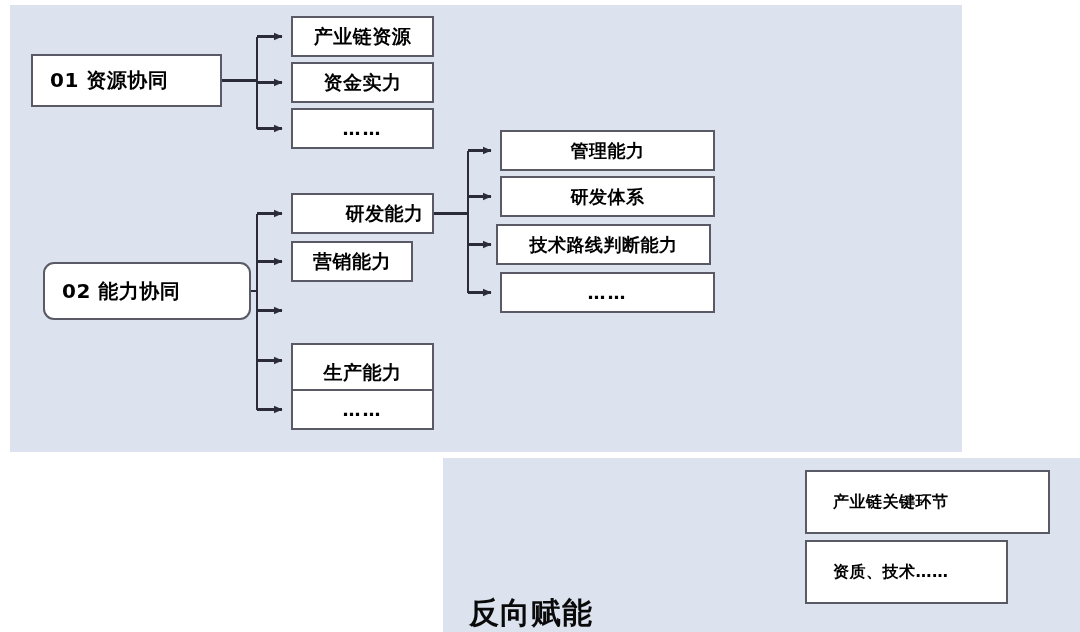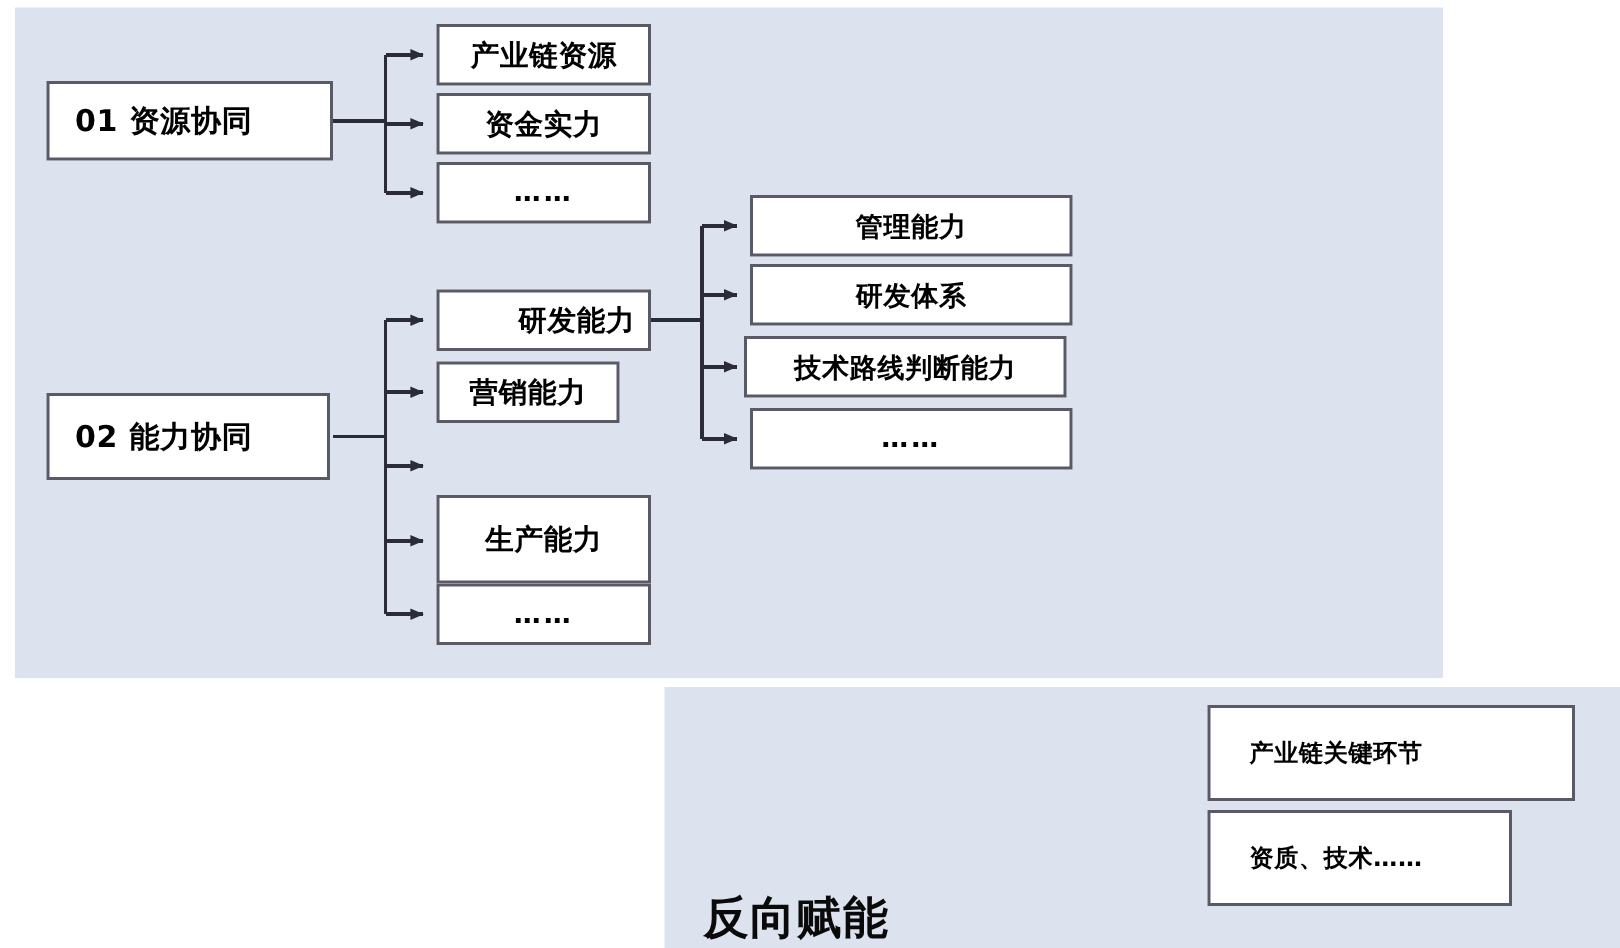"02 能力协同" div.node { border-radius: none -> 11px; left: 31px -> 43px; width: 189px -> 208px }
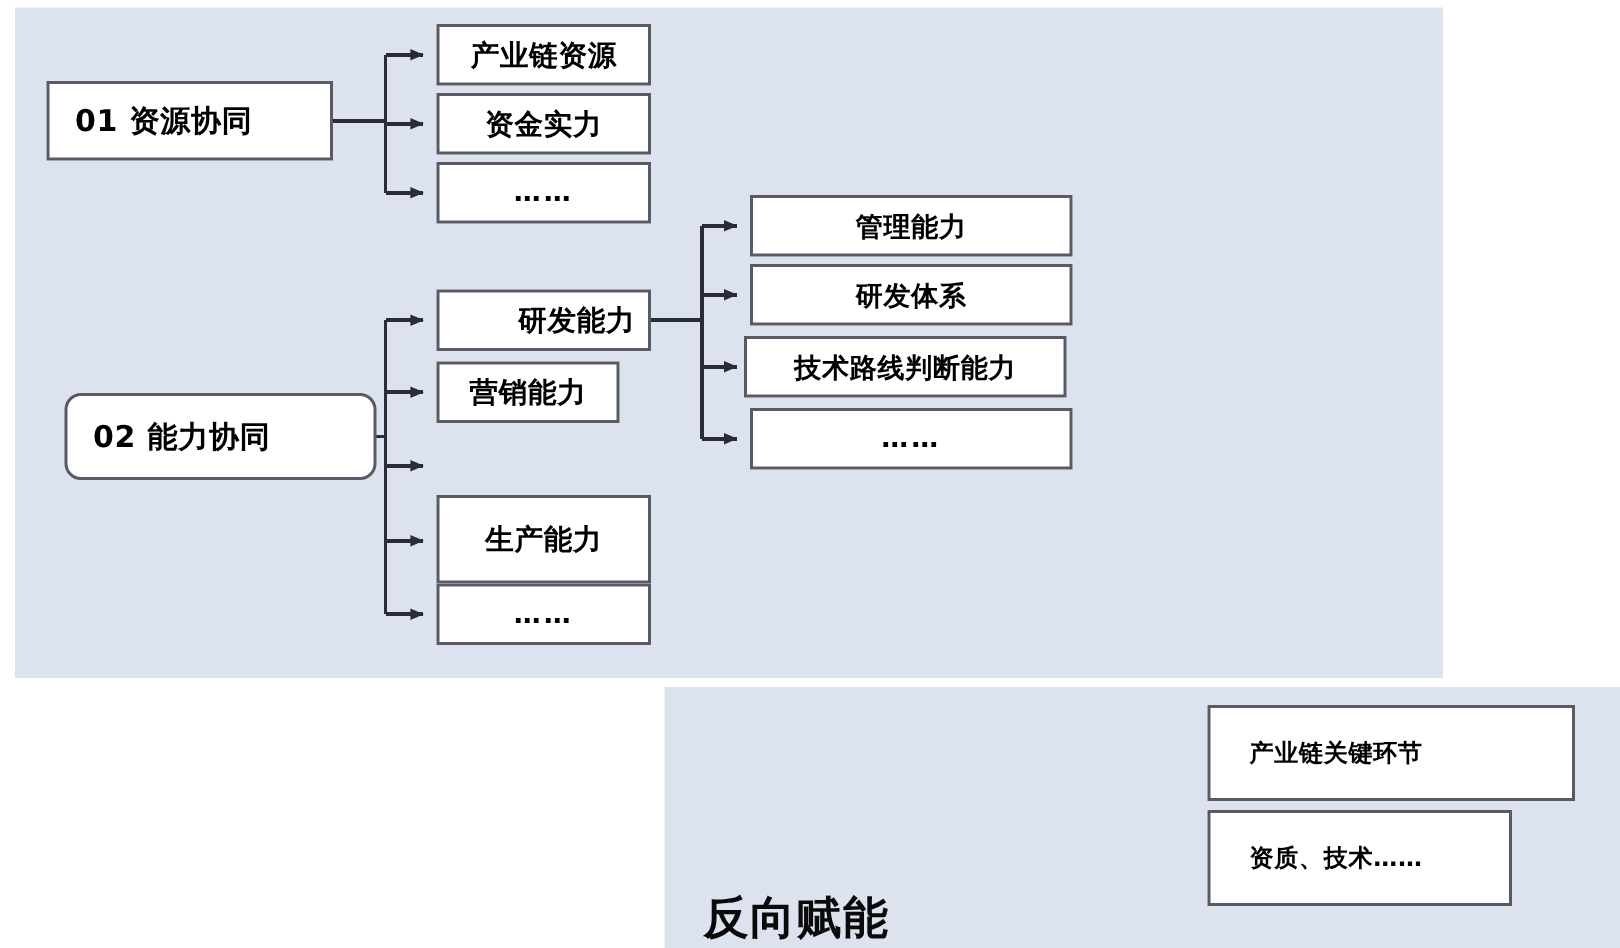"生产能力" div.node { top: 330px -> 343px }
